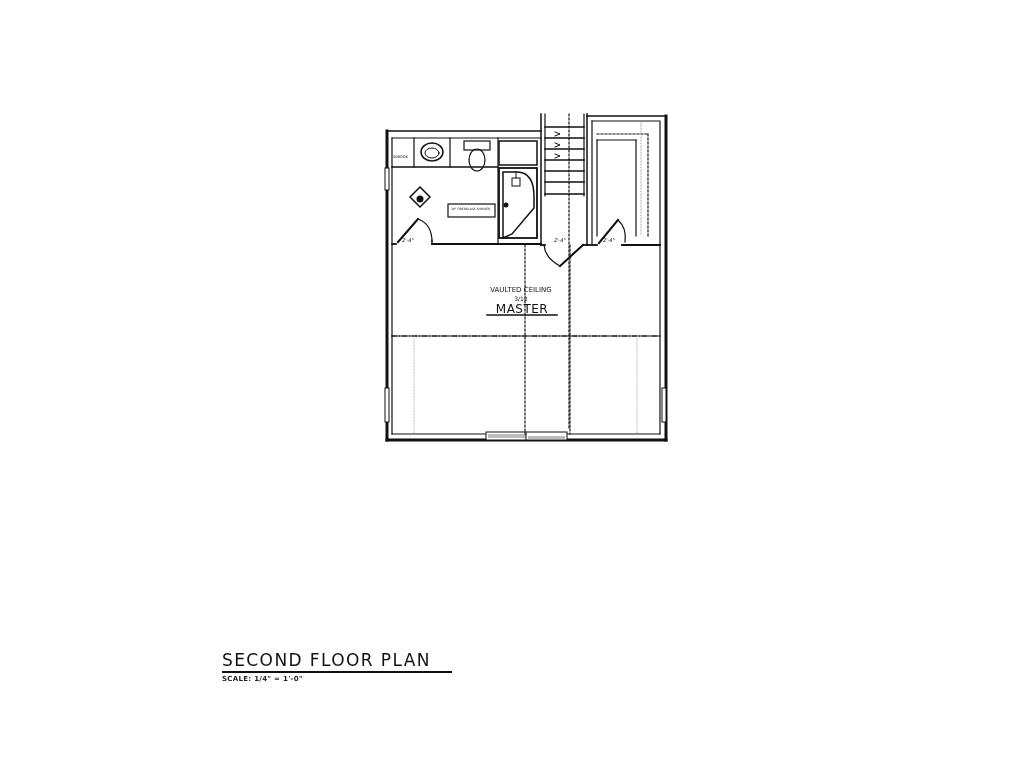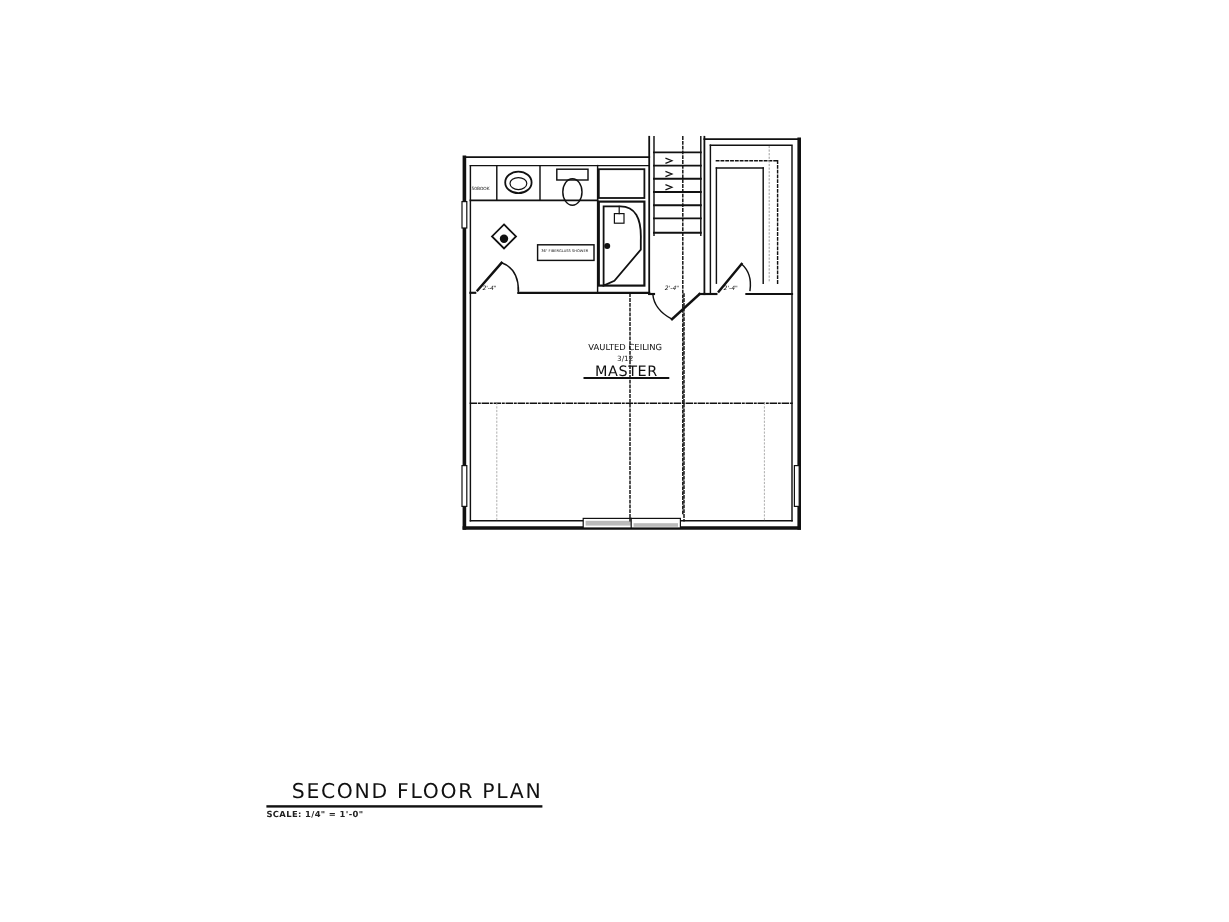"SECOND FLOOR PLAN" .plan-title { text-align: right -> none }
